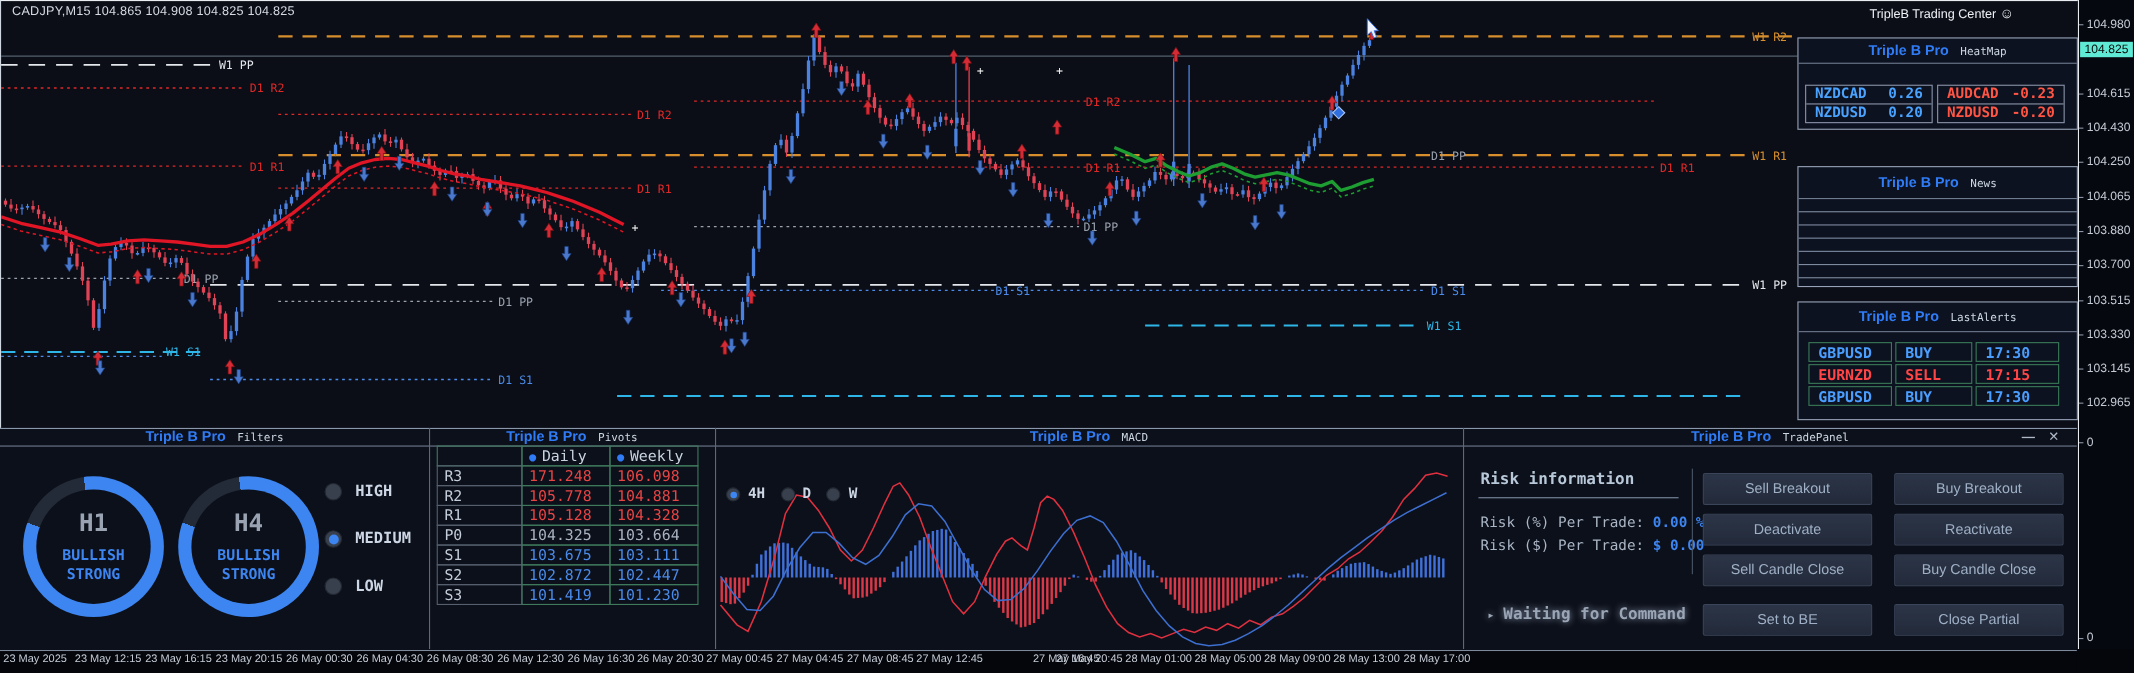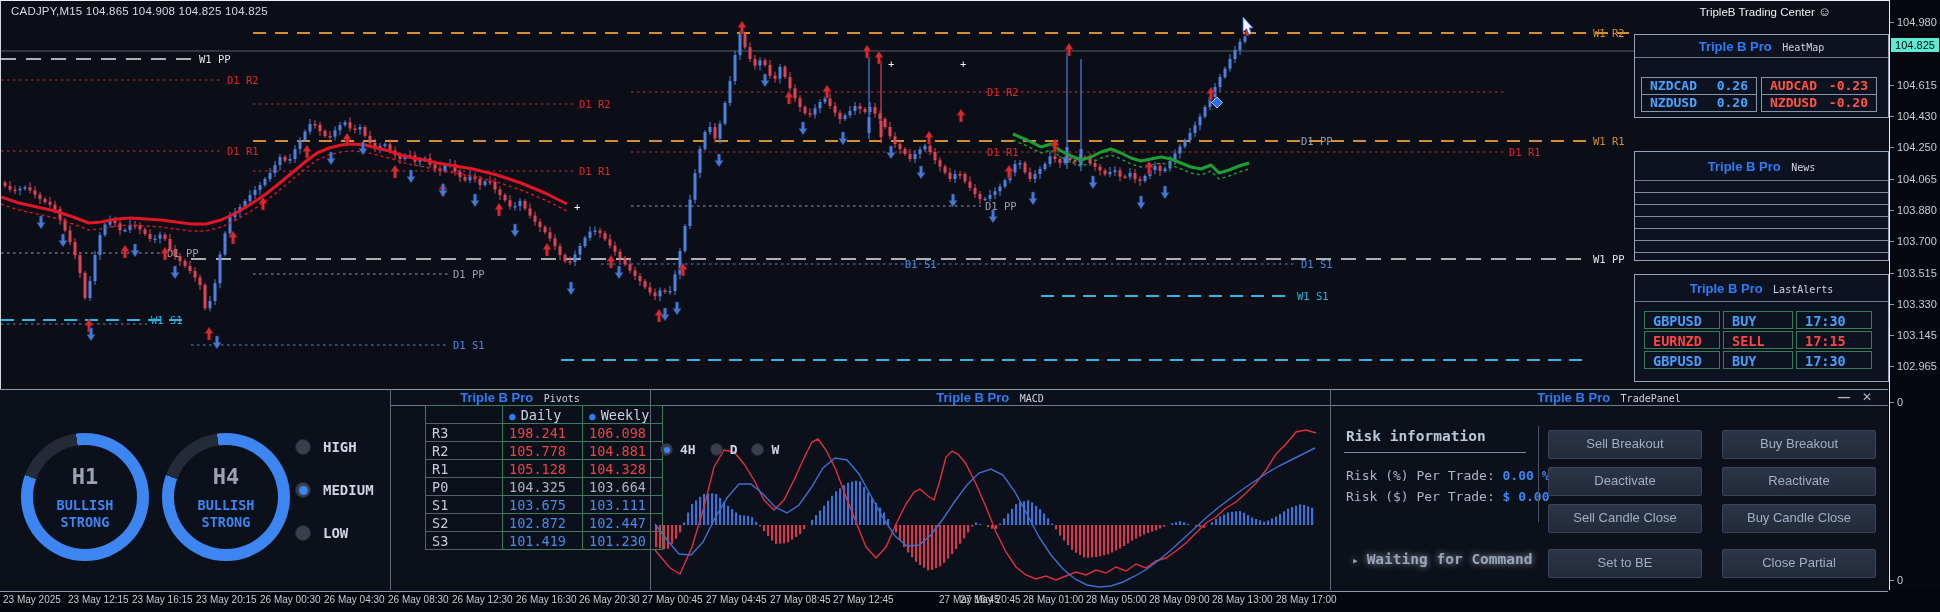"Triple B Pro Filters" div.panel-head { html: none -> <div> <span>Triple B Pro</span> <span>Filters</span> </div> }
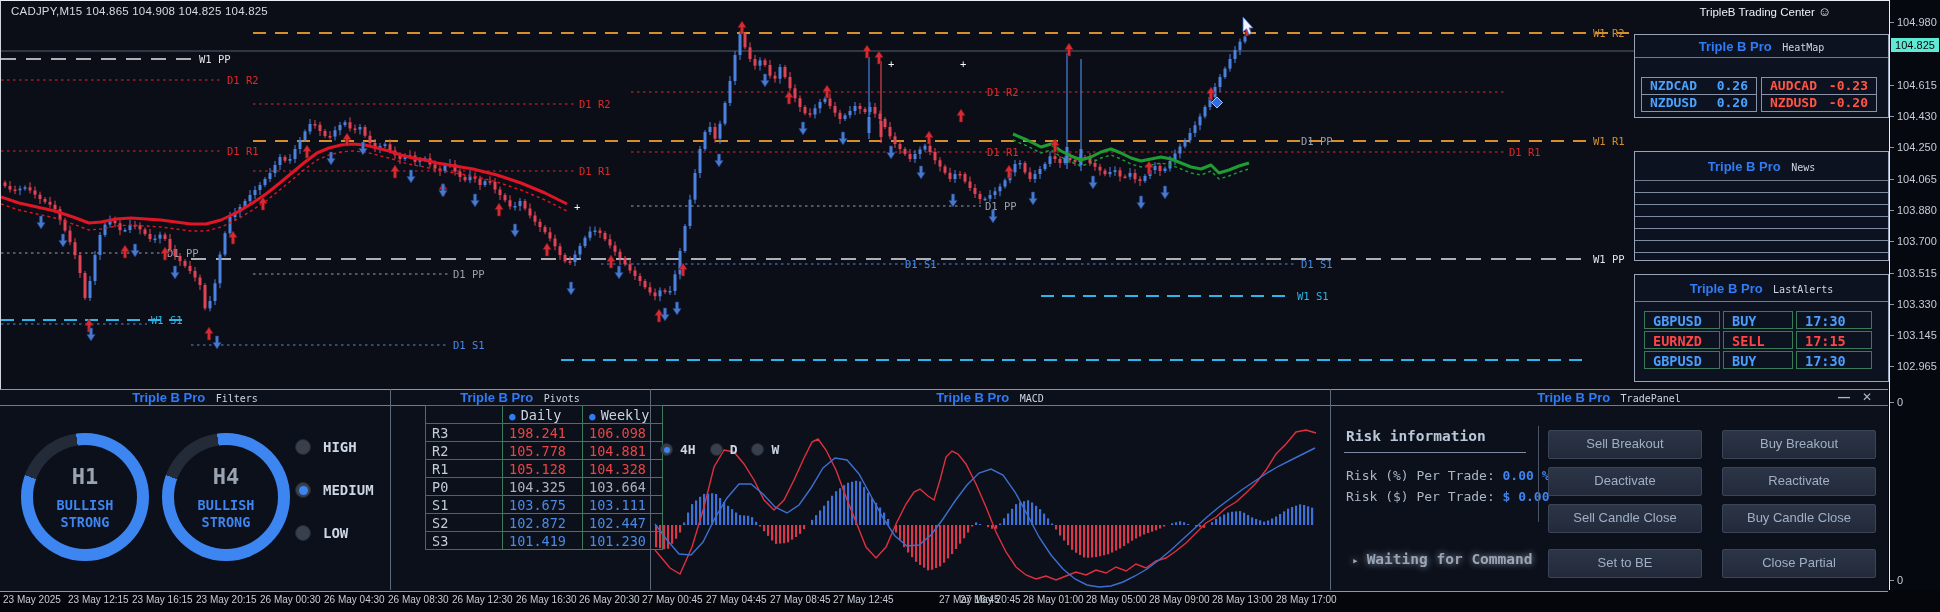"● Daily" .prow { margin-left: 28px -> none }
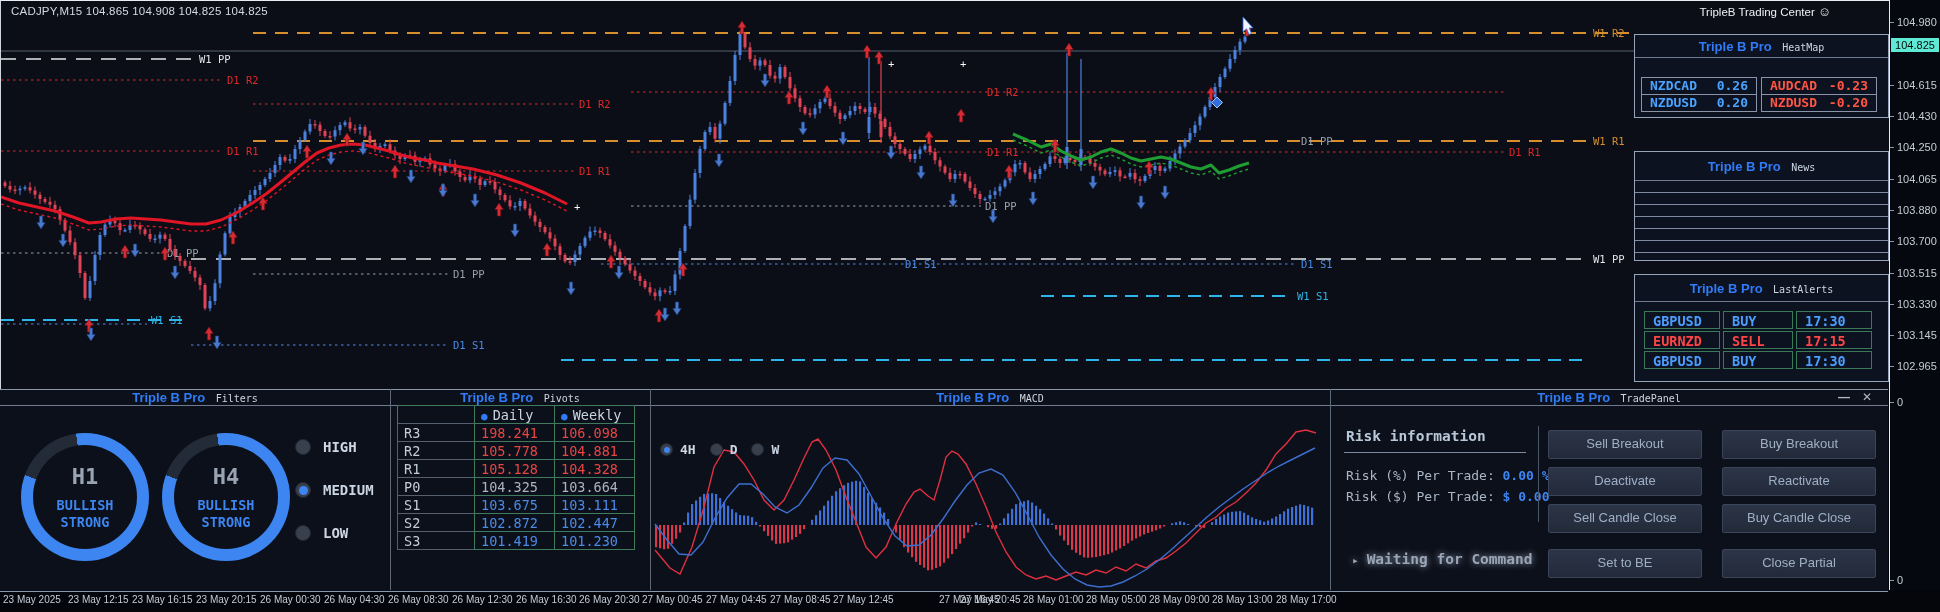"198.241" div.pcell { text: 198.241 -> 171.248 }
